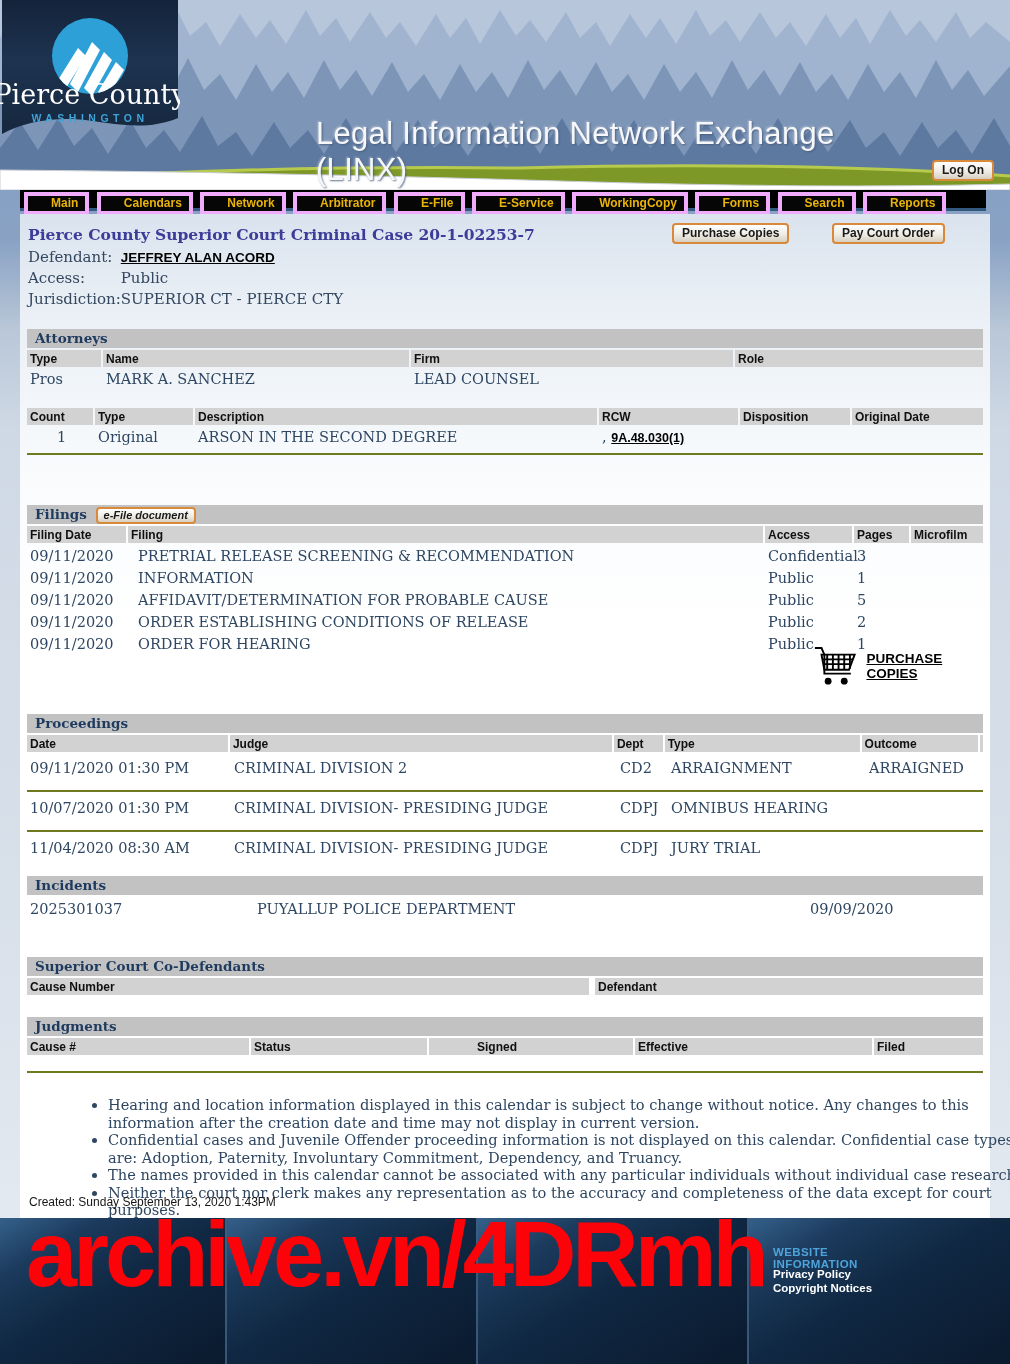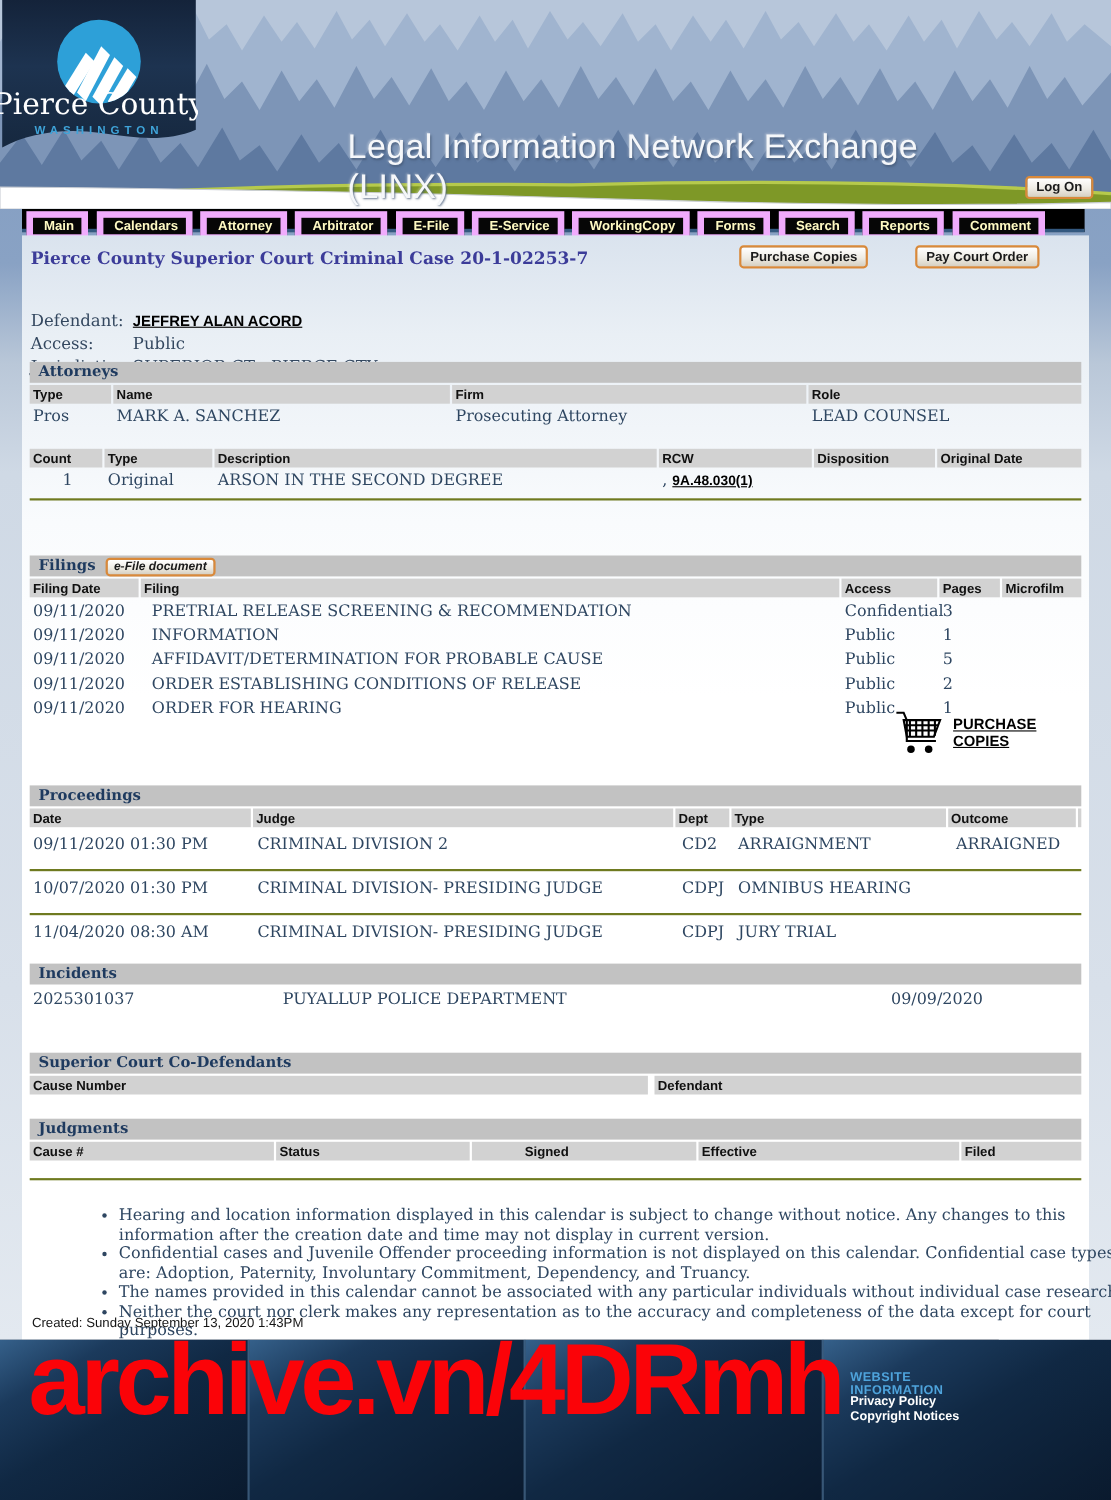"Main" .nav-btn { border: 6px solid #f0abfc -> 4px solid #f0abfc; color: #fef9c3 -> #eab308; padding: 0px 7px 1px 10px -> 0px 7px 1px 23px }
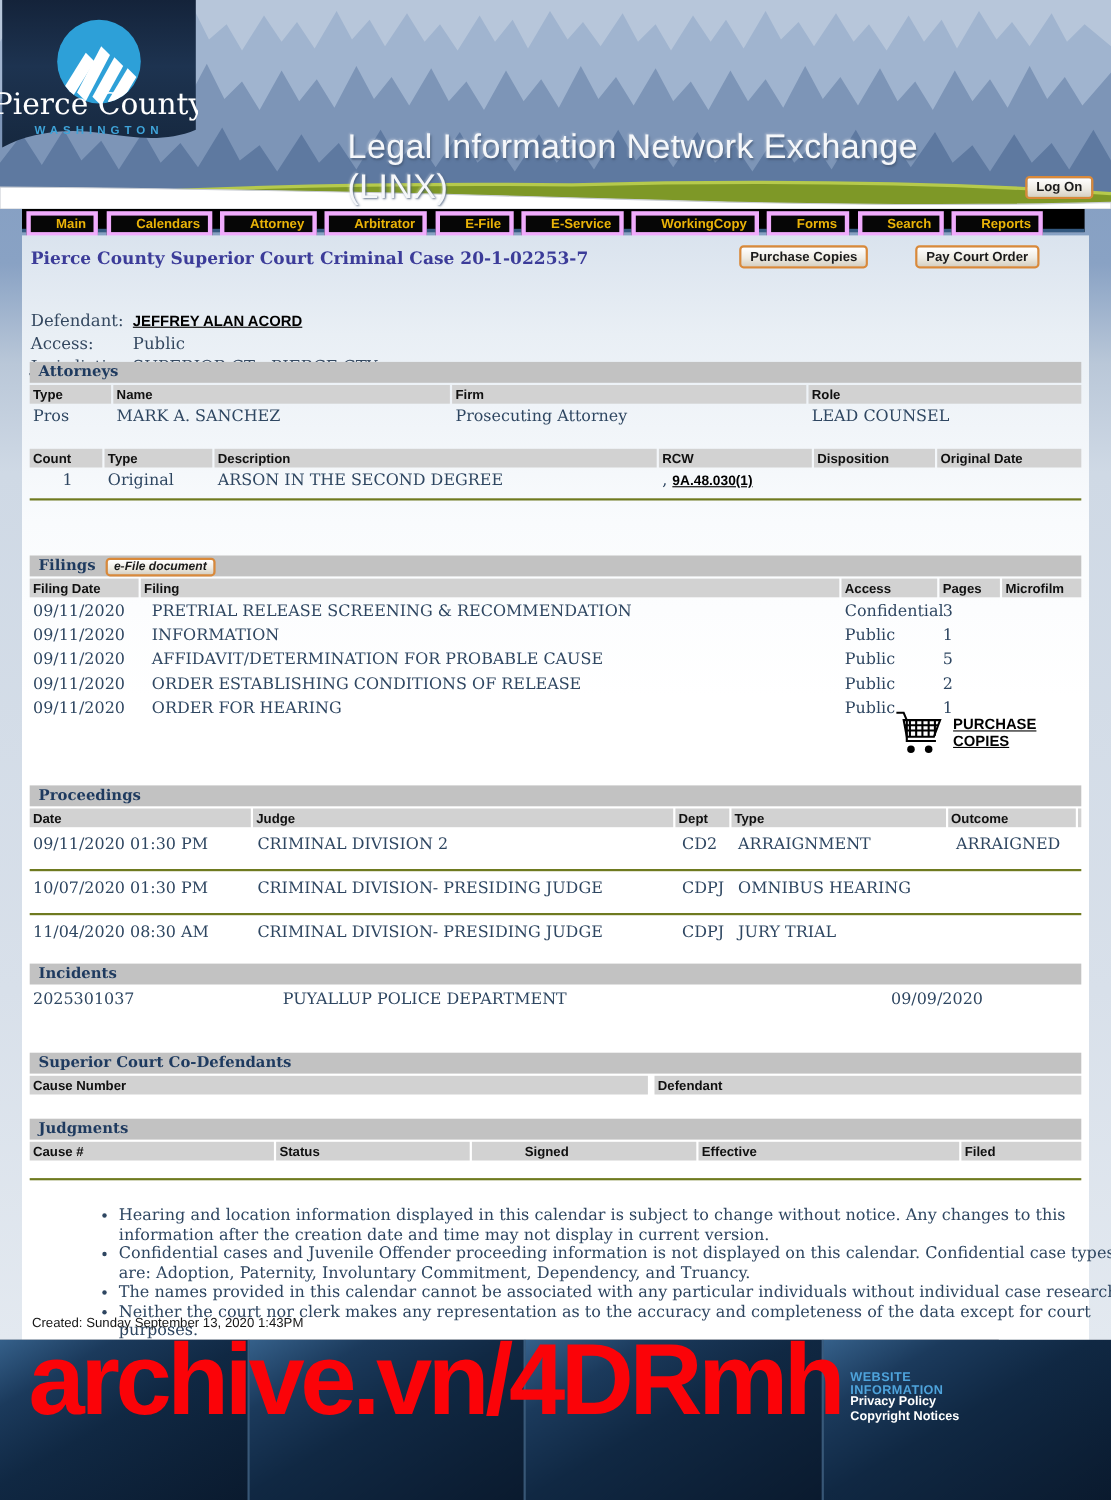"Attorney" button.nav-btn { text: Attorney -> Network }
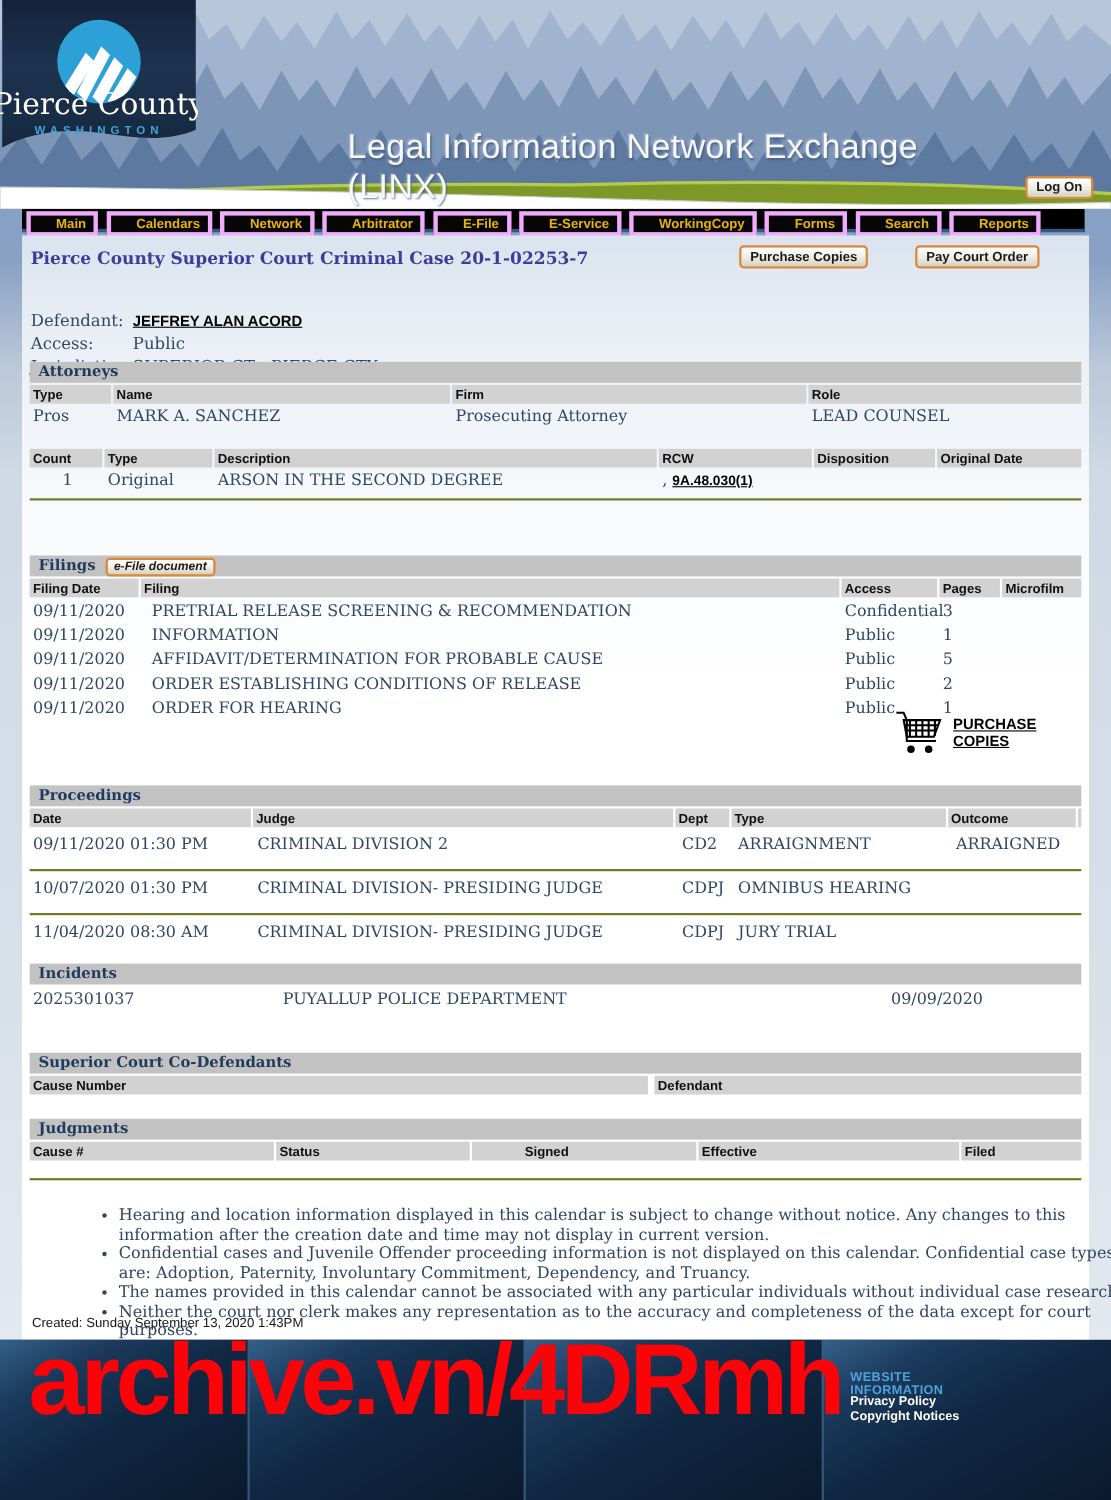"Defendant: JEFFREY ALAN ACORD" .info-row { margin-top: 34px -> none }
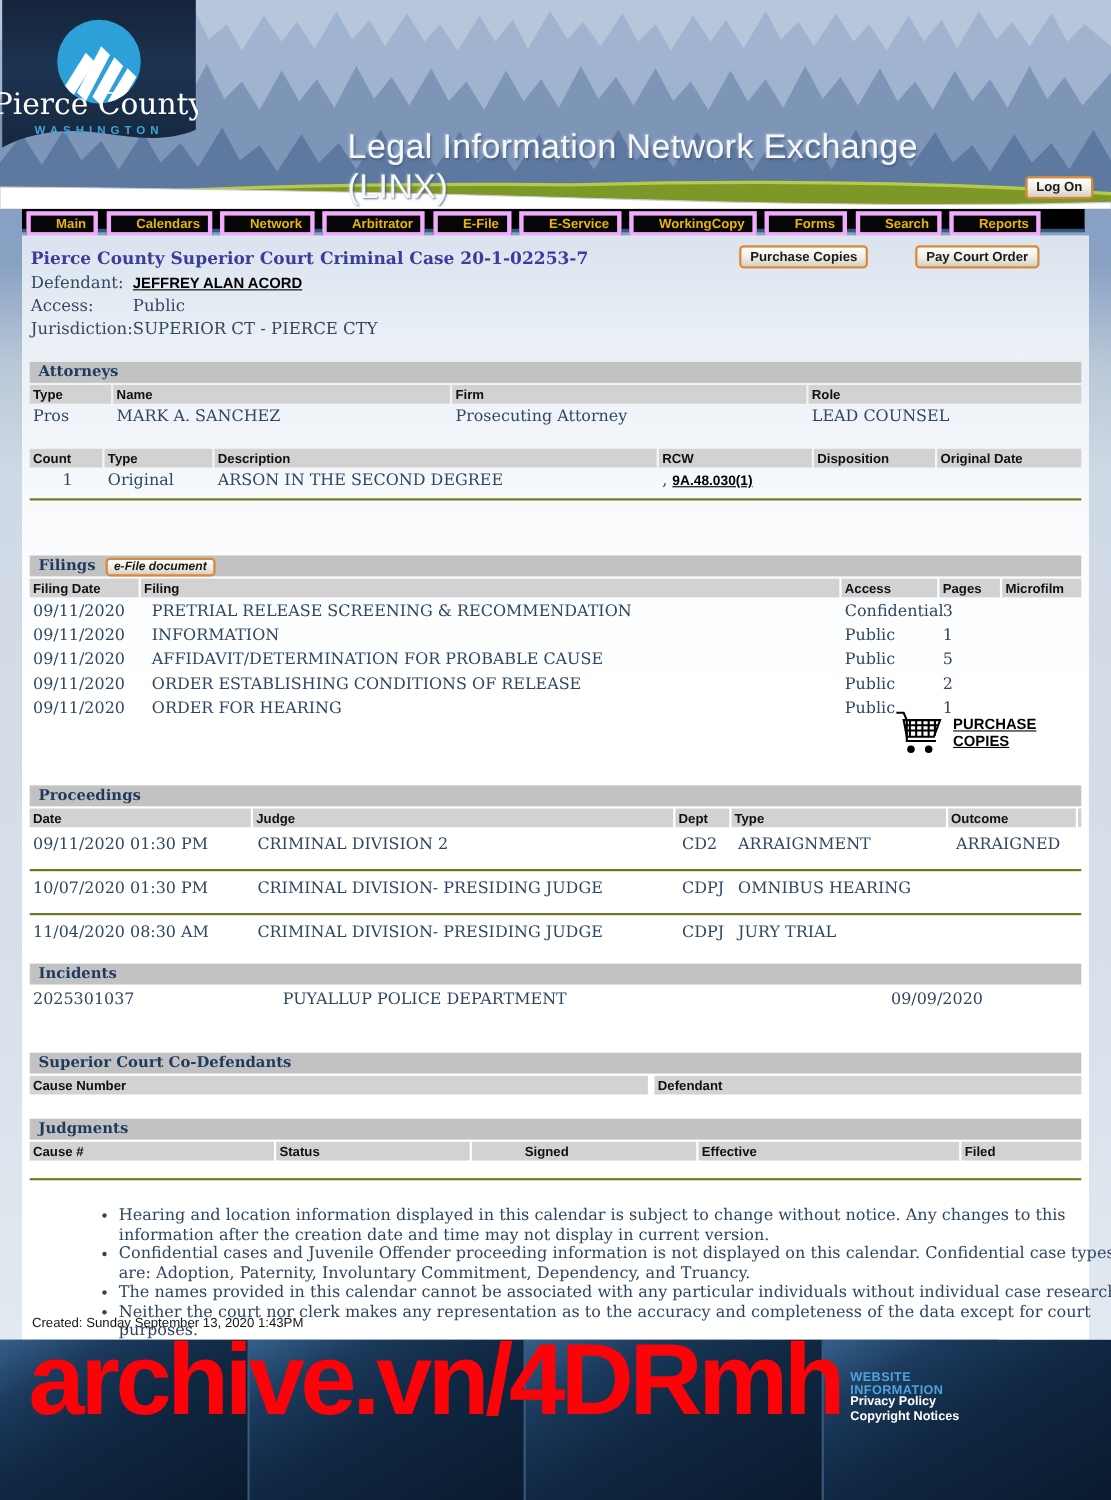"Prosecuting Attorney" div.c { html: <div>Prosecuting Attorney</div> -> none }
